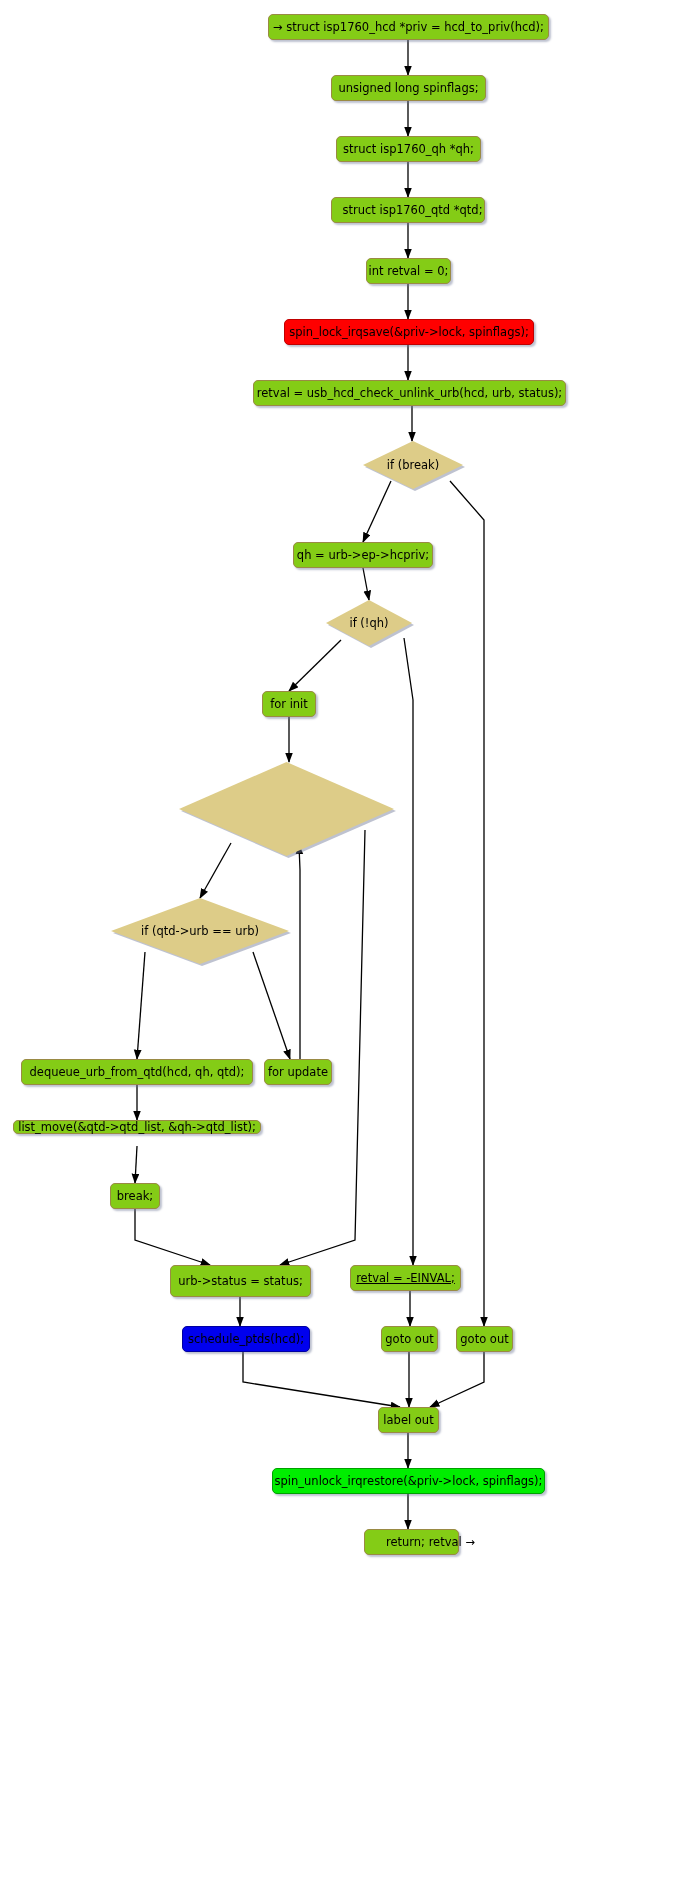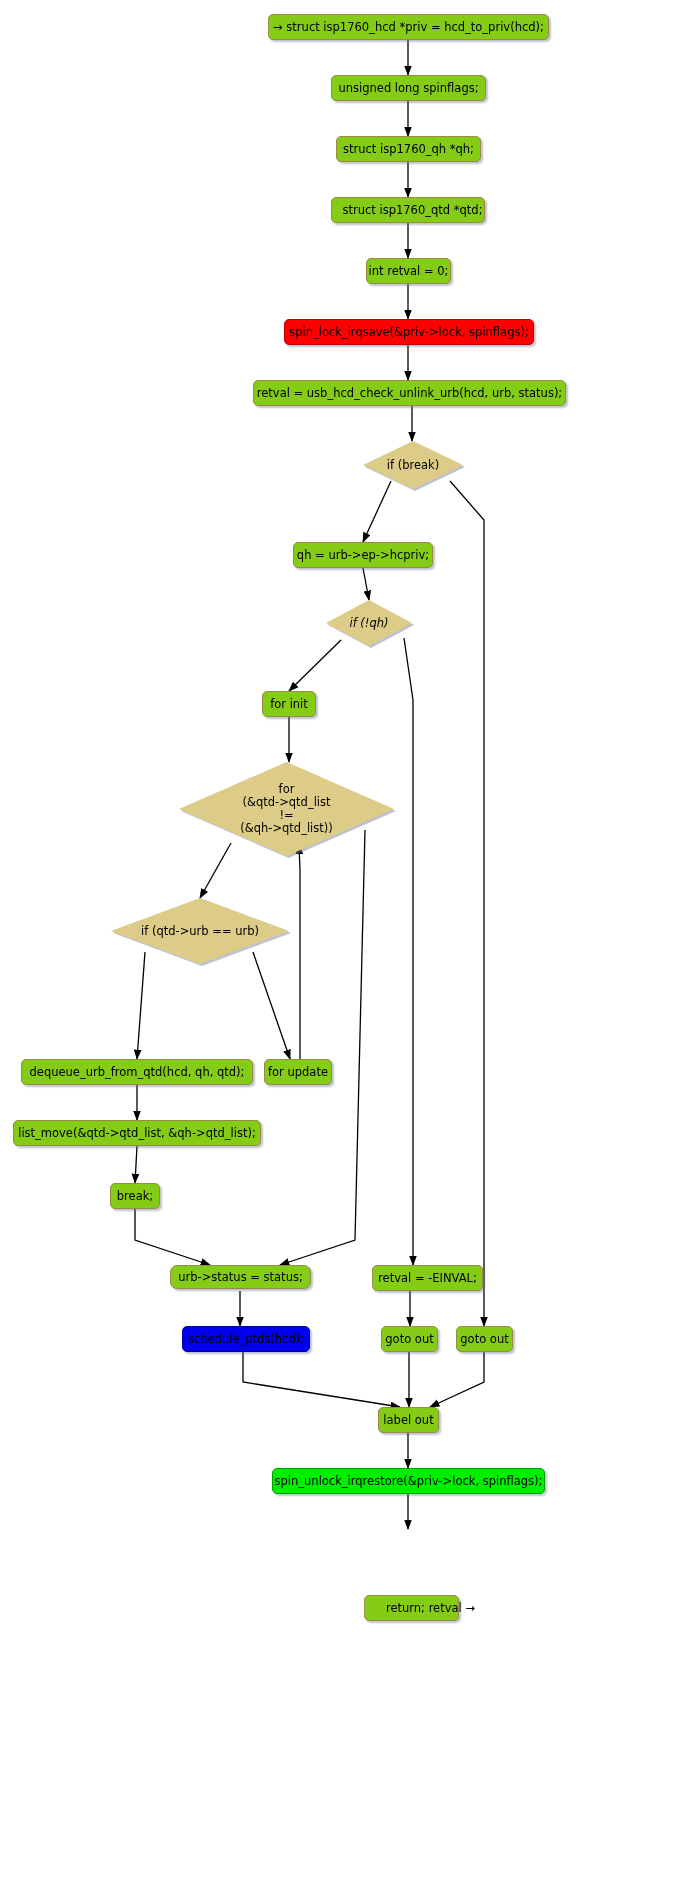"if (!qh)" div.node { font-style: italic -> none }
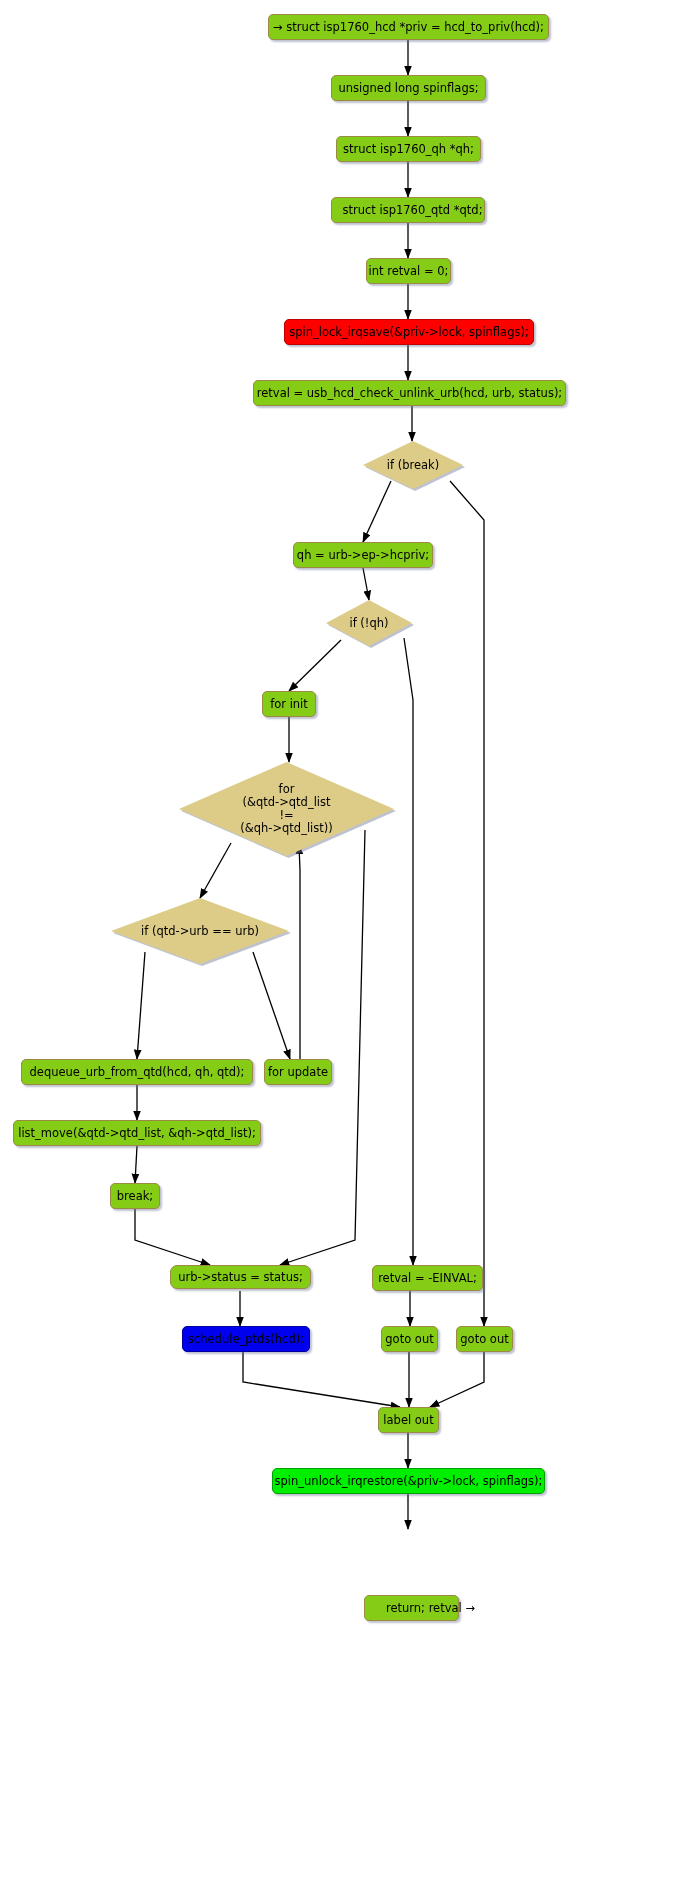"for" div.dlabel { html: <div>for (&amp;qtd-&gt;qtd_list != (&amp;qh-&gt;qtd_list))</div> -> none }
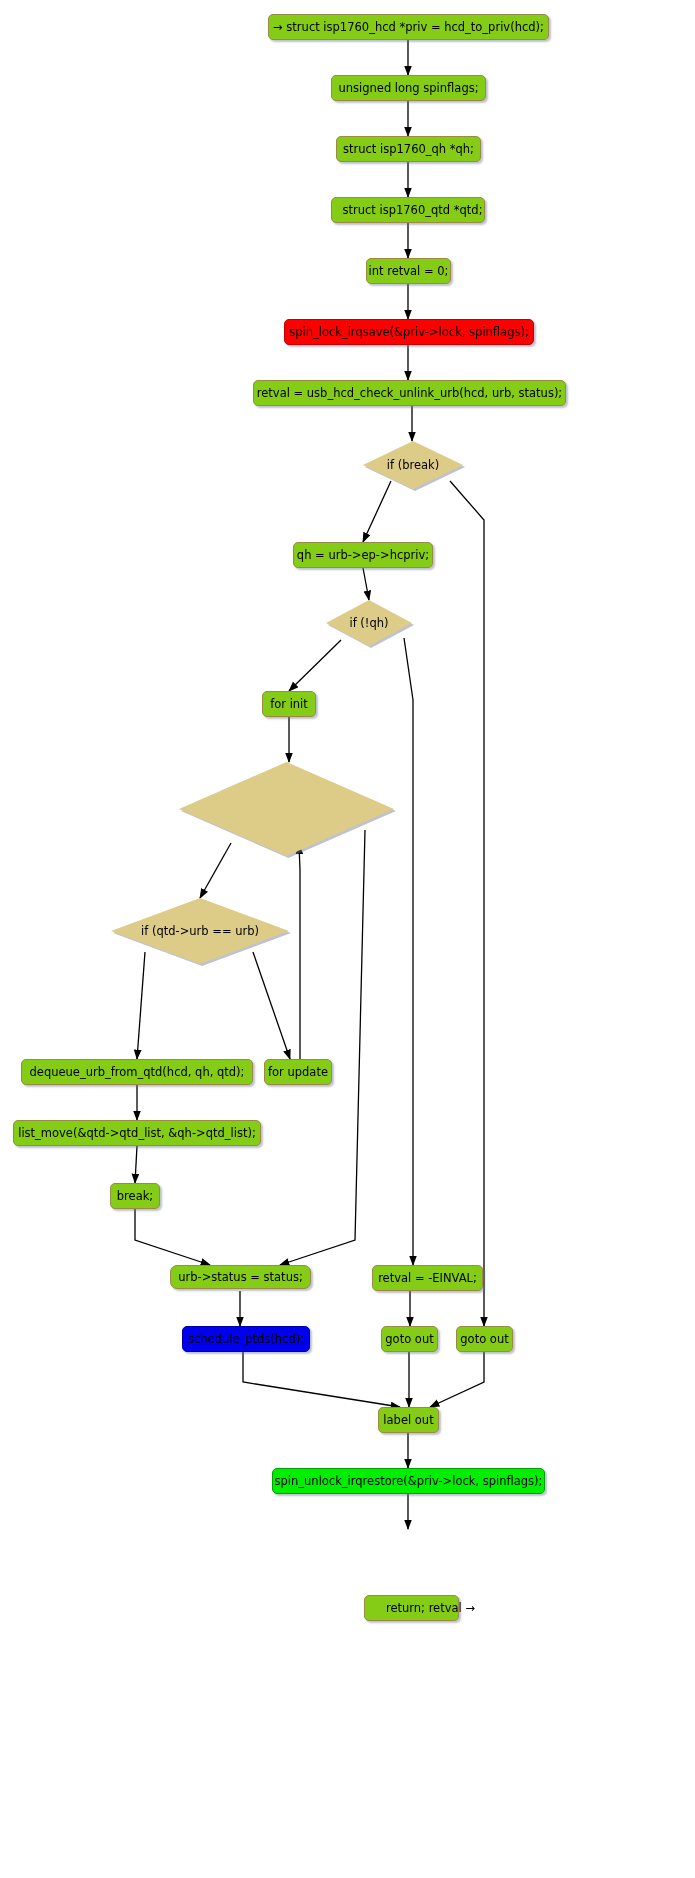"list_move(&qtd->qtd_list," div.node { height: 26px -> 14px }
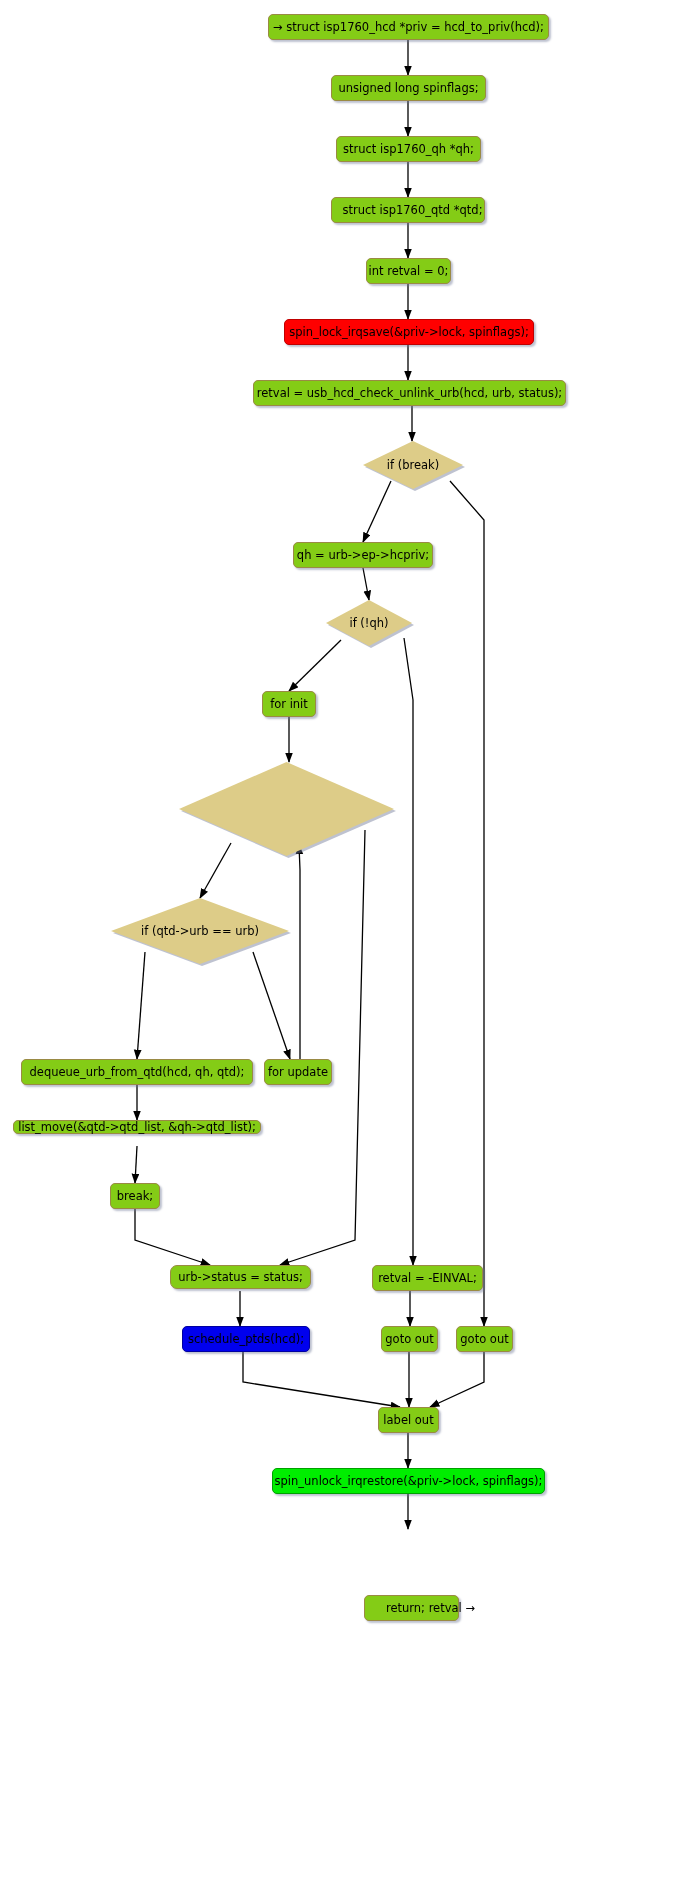"urb->status = status;" div.node { border-radius: 7px -> none; height: 24px -> 32px }
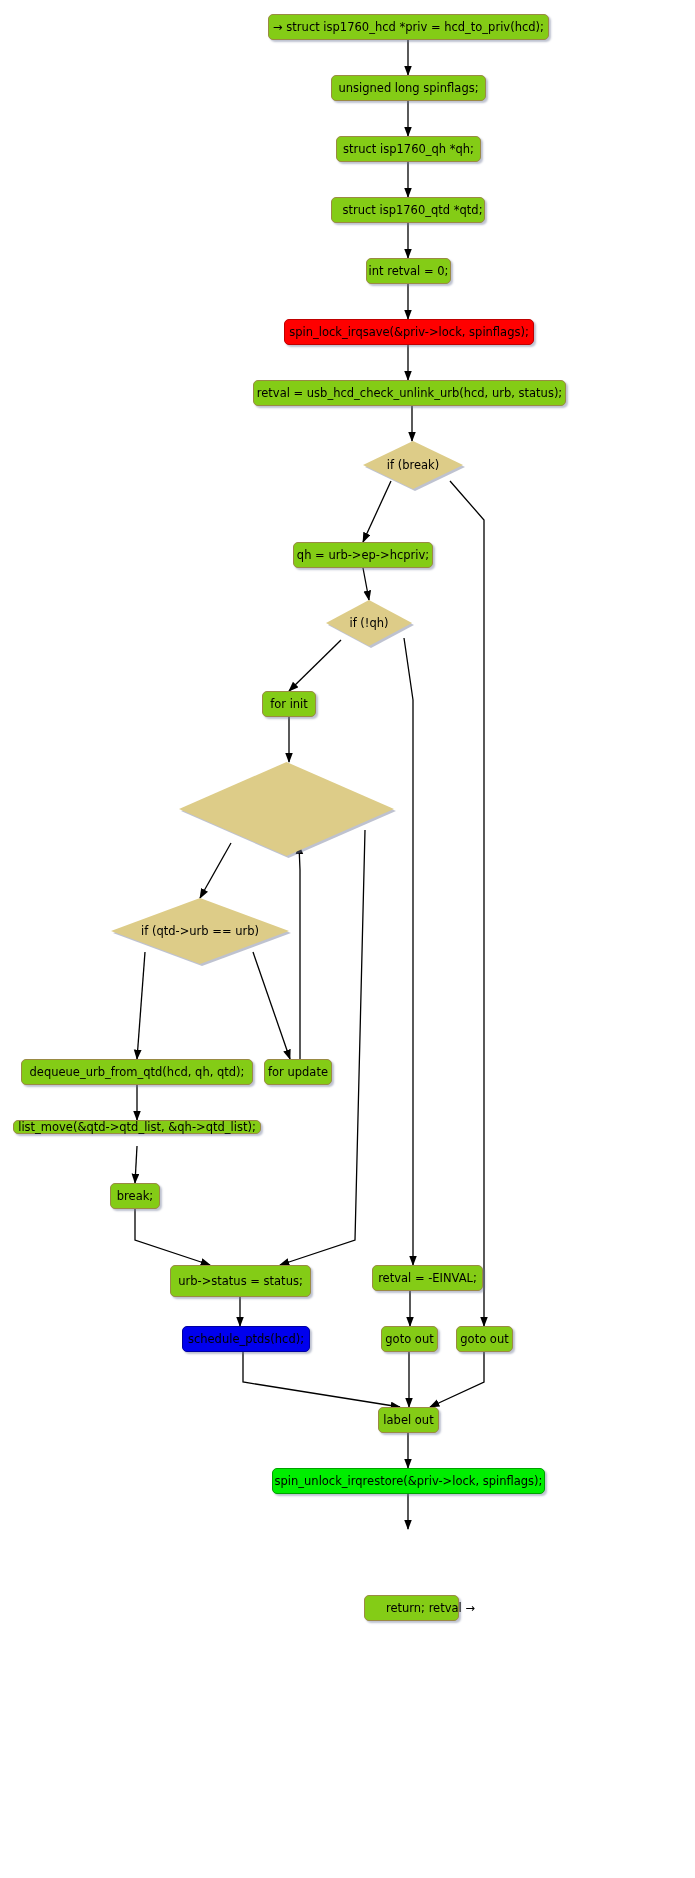"retval = -EINVAL;" div.node { left: 372px -> 350px; text-decoration: none -> underline }
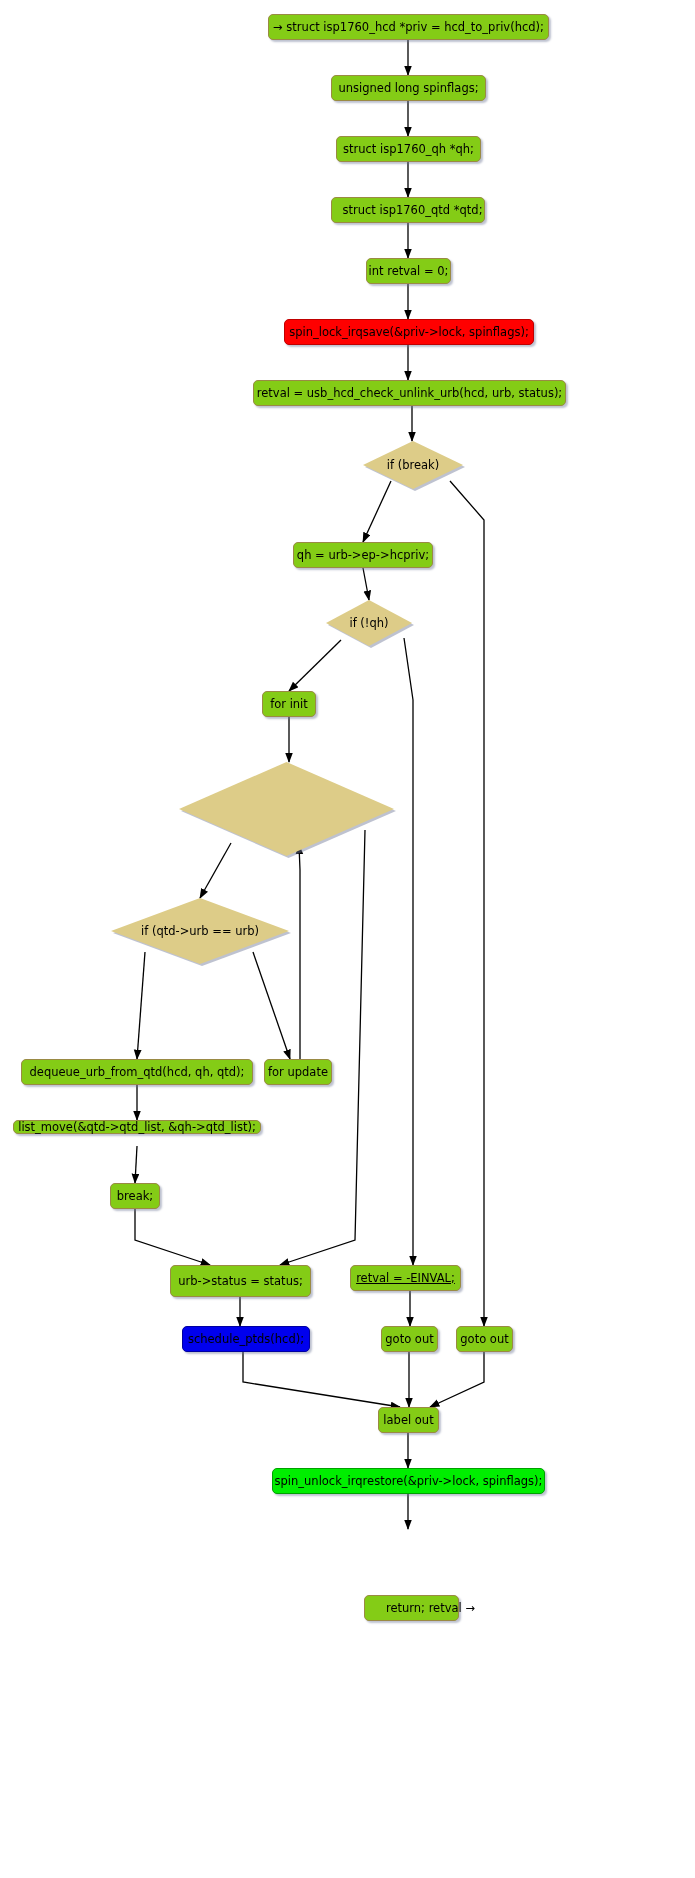"return; retval →" div.node { top: 1595px -> 1529px }
